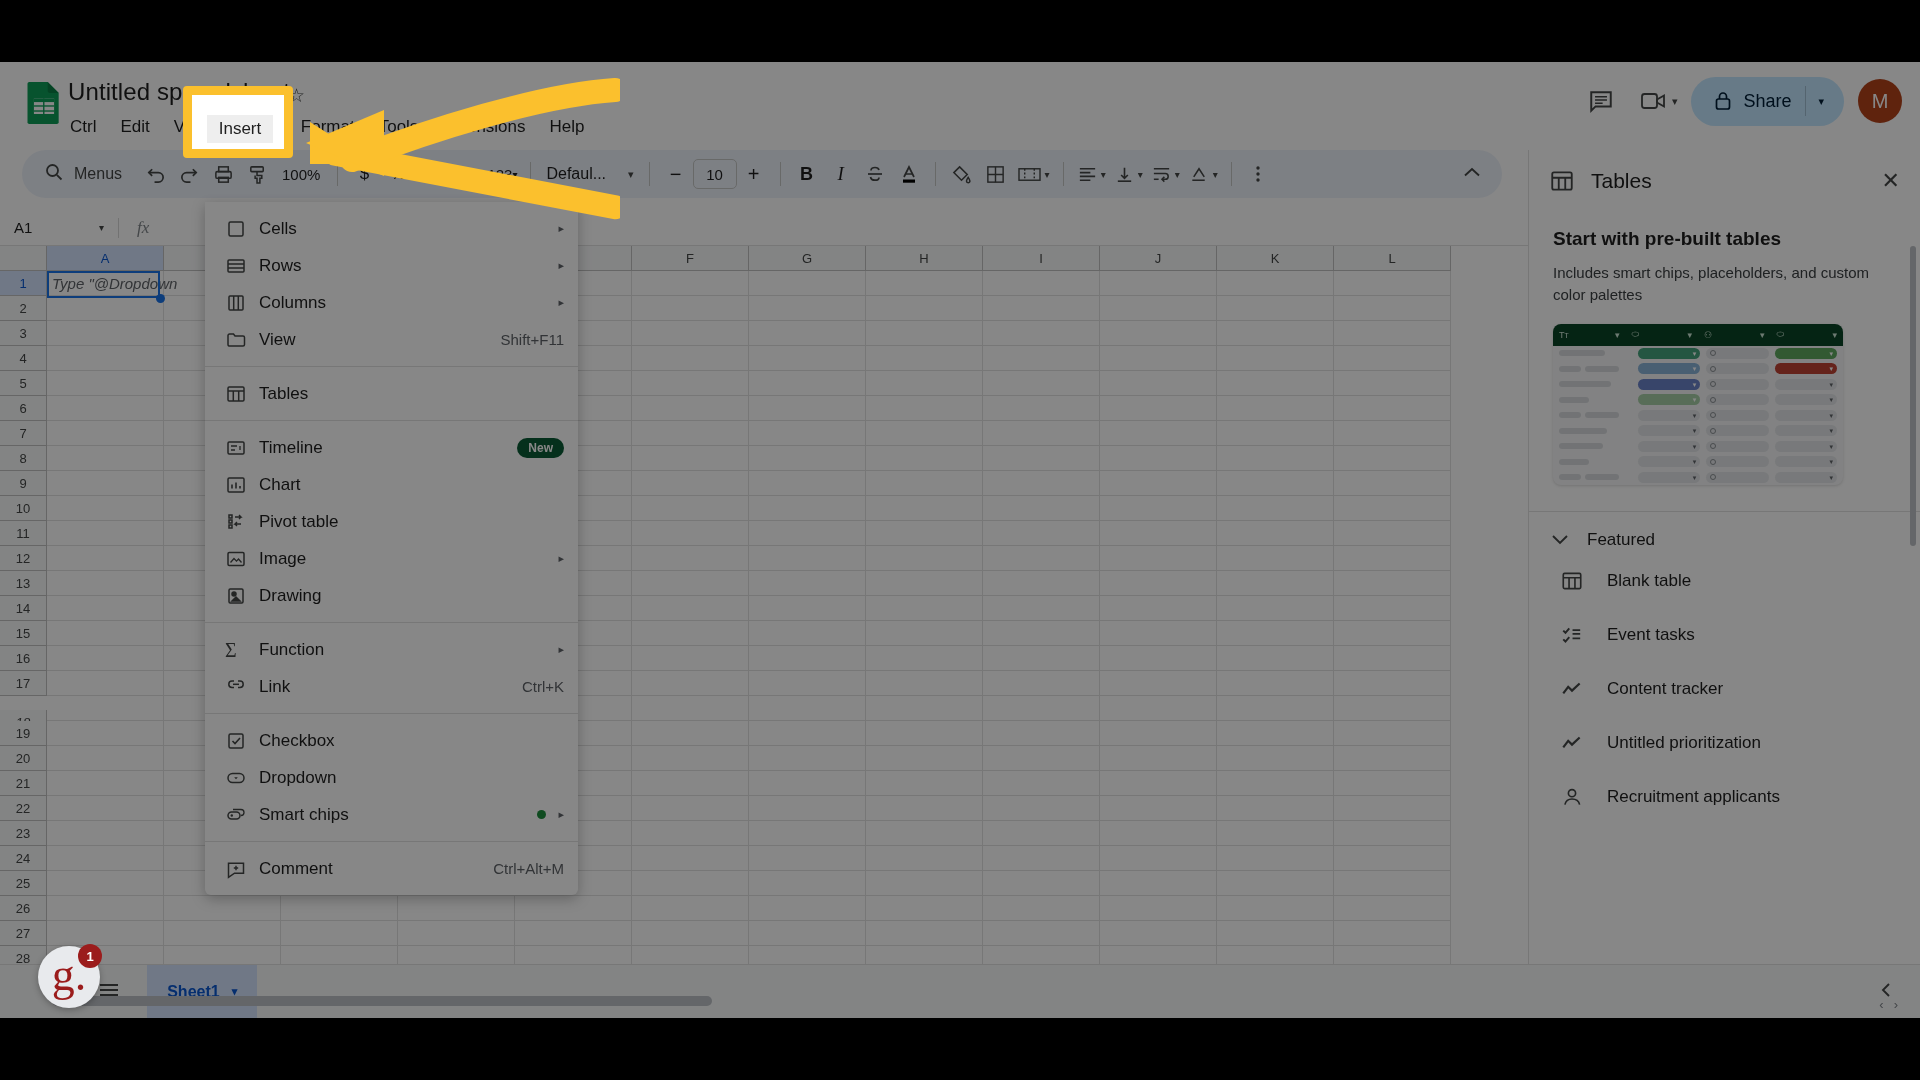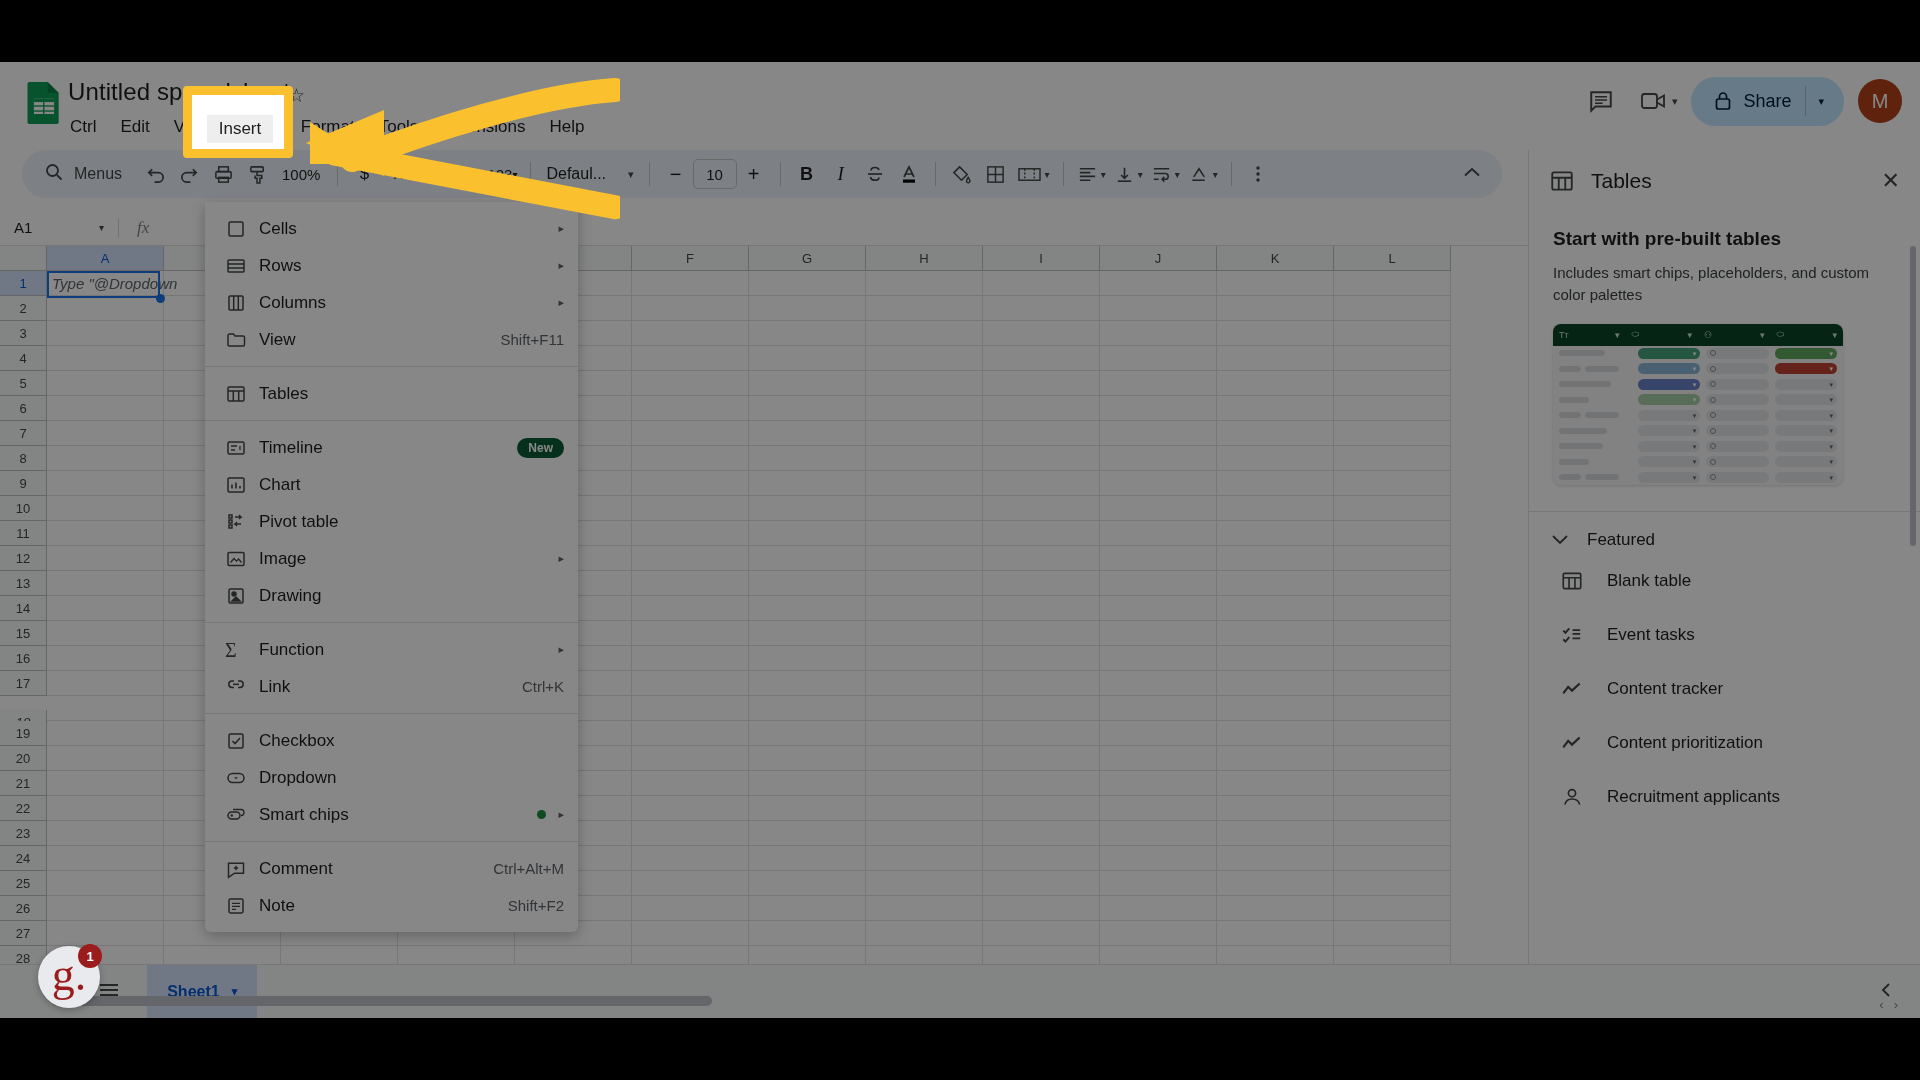"Content prioritization" span.fl { text: Content -> Untitled }
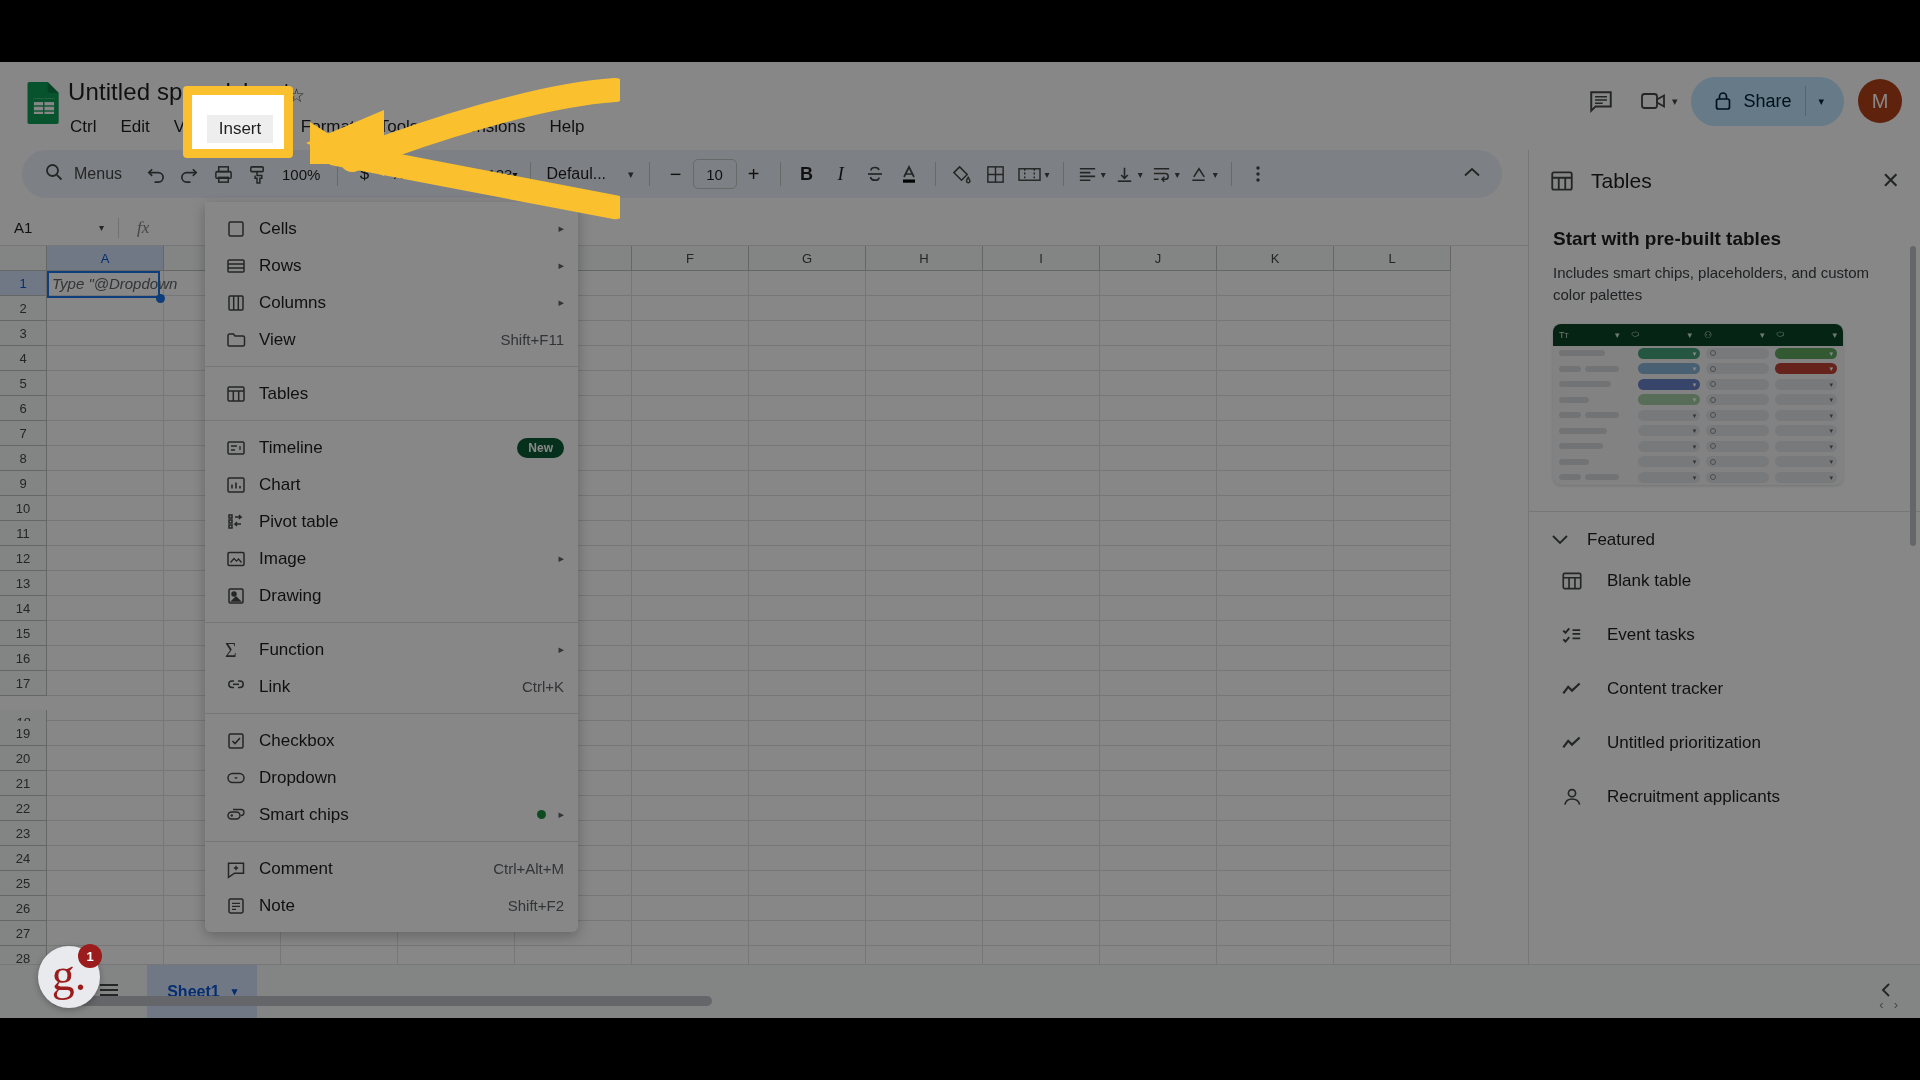"Note" div.menu-row { html: <div> <span> <span> <svg> <rect></rect> <path></path> </svg> </span> </span> <span>Note</span> <span>Shift+F2</span> </div> -> none }
